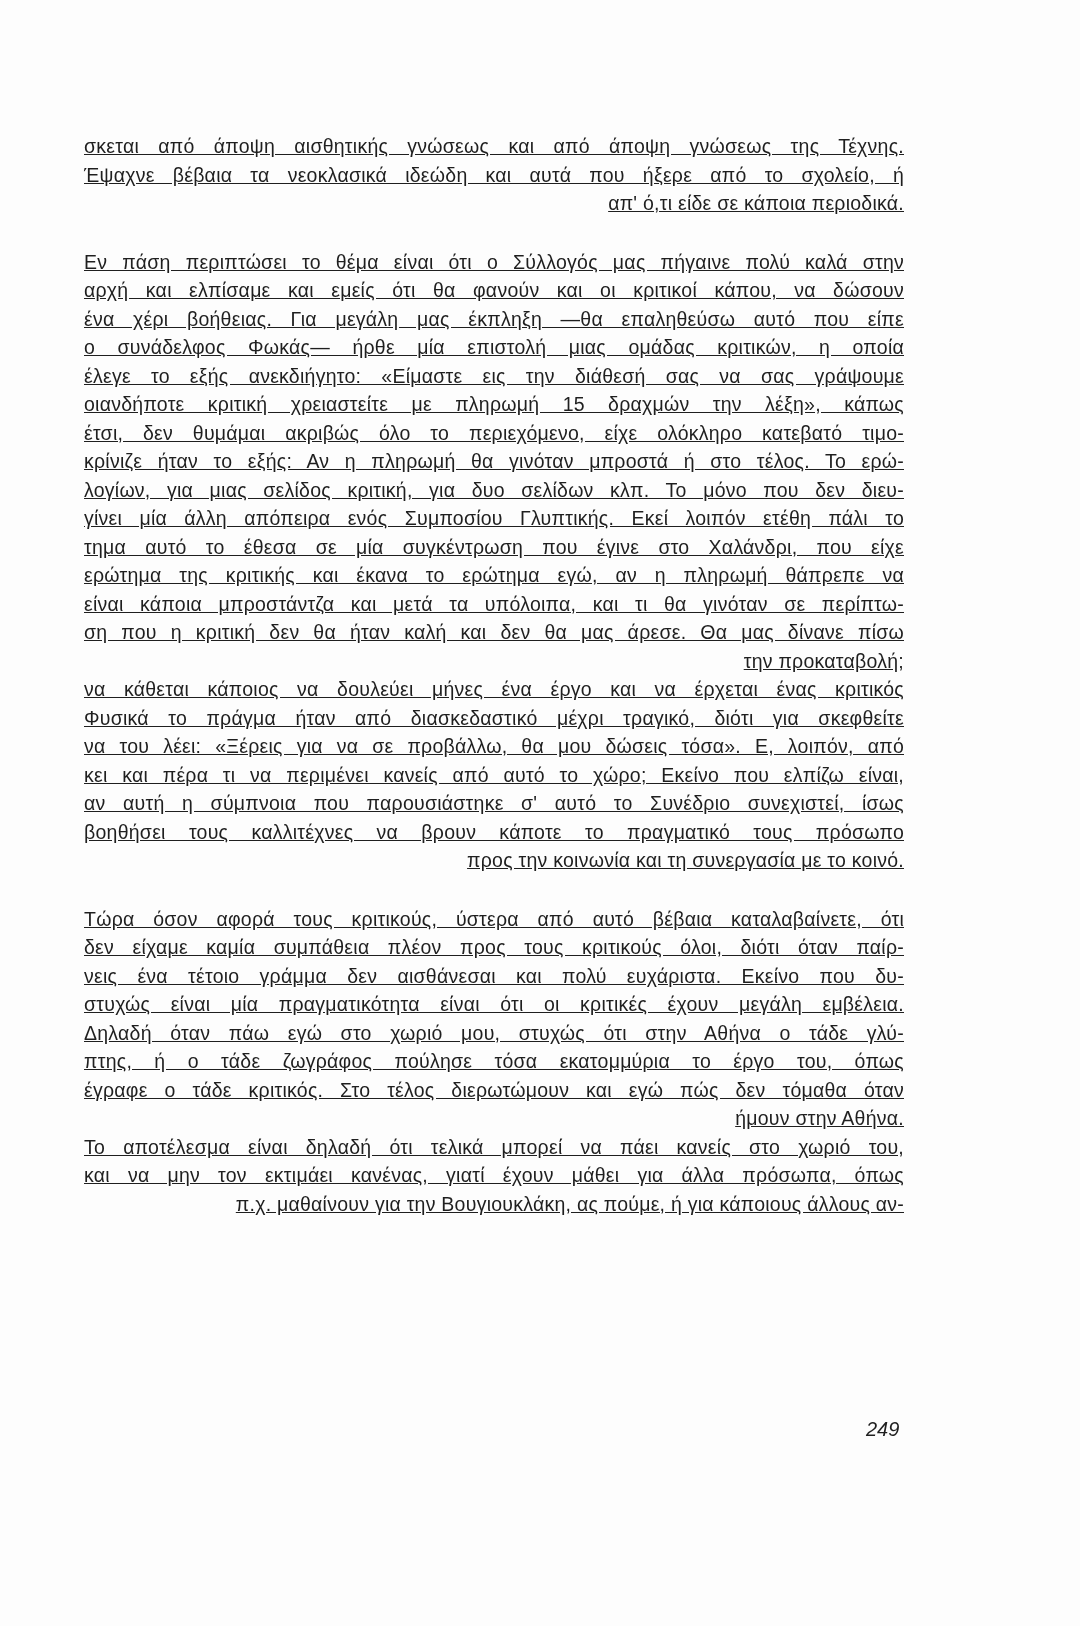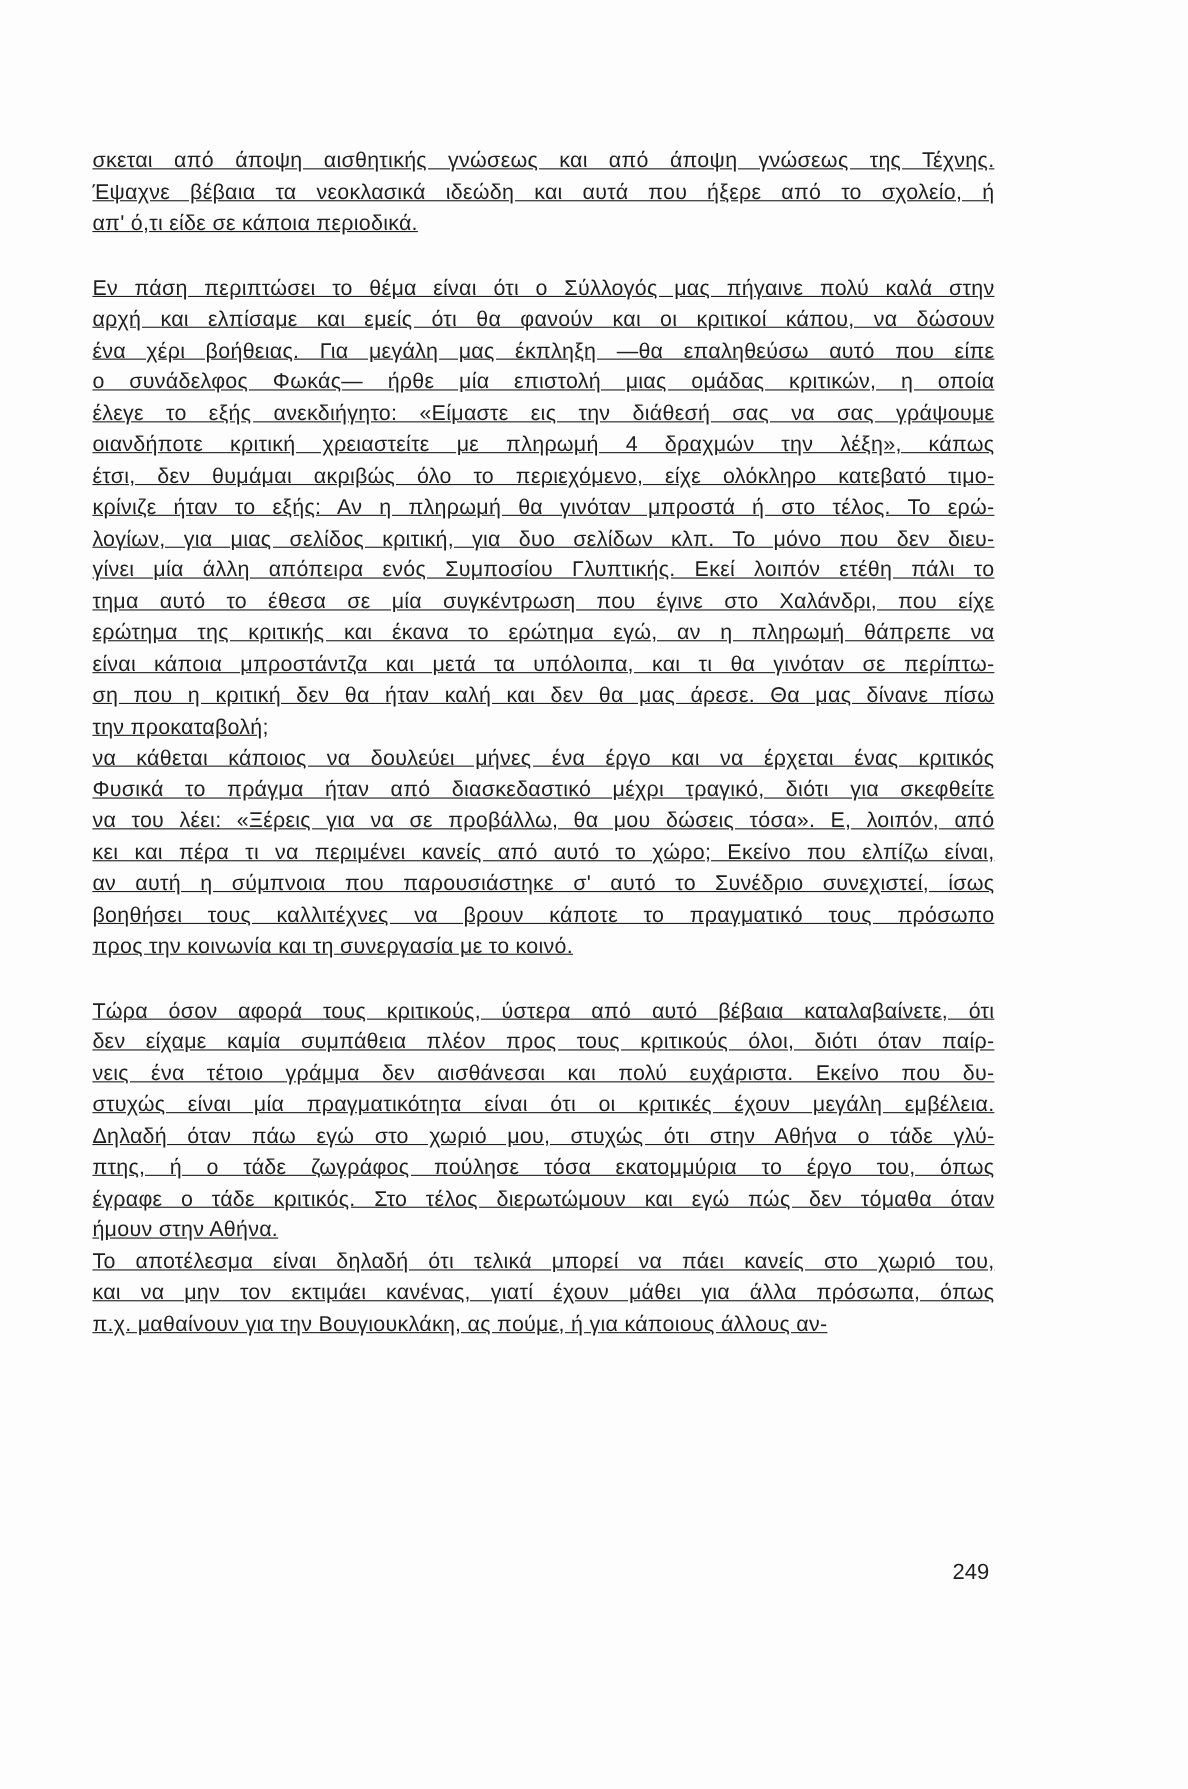"απ' ό,τι είδε σε κάποια" .line { text-align: none -> right }
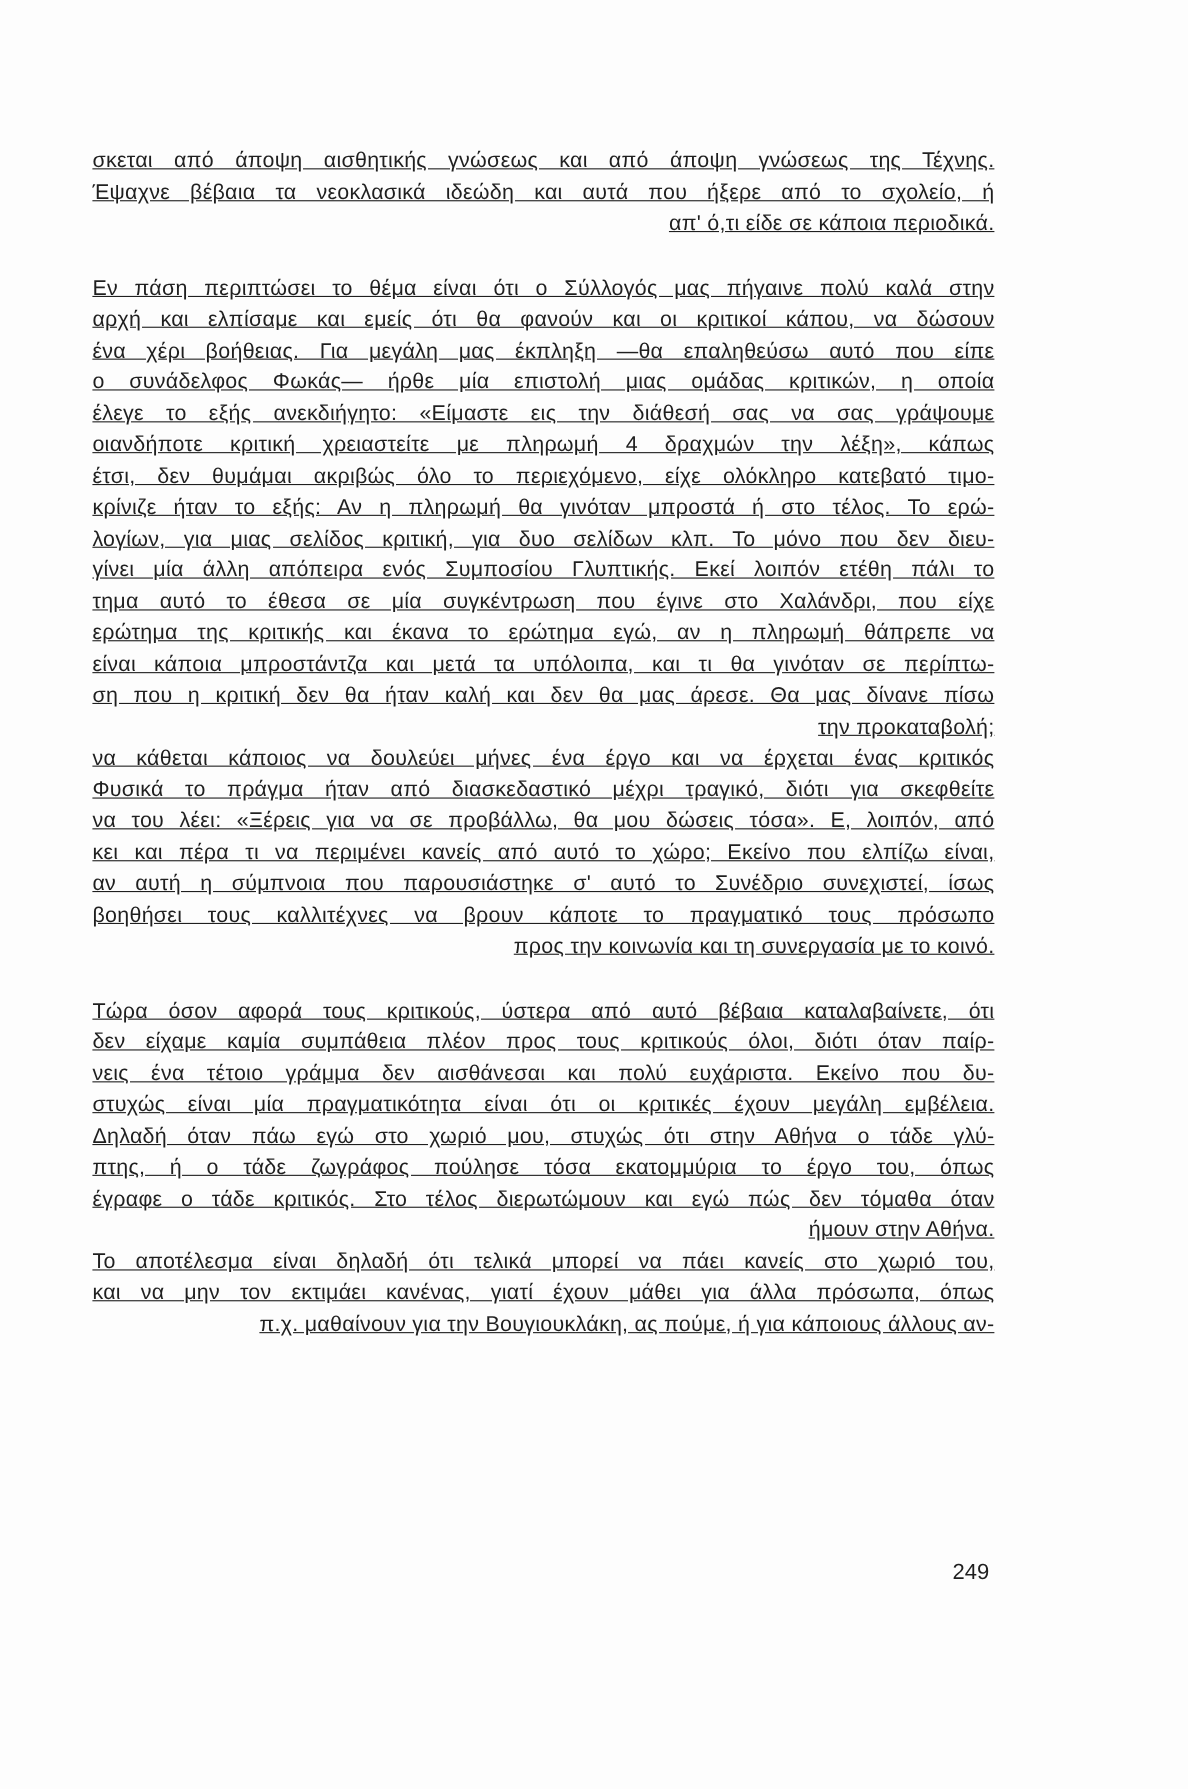"οιανδήποτε κριτική χρειαστείτε με" span.line { text: 4 -> 15 }
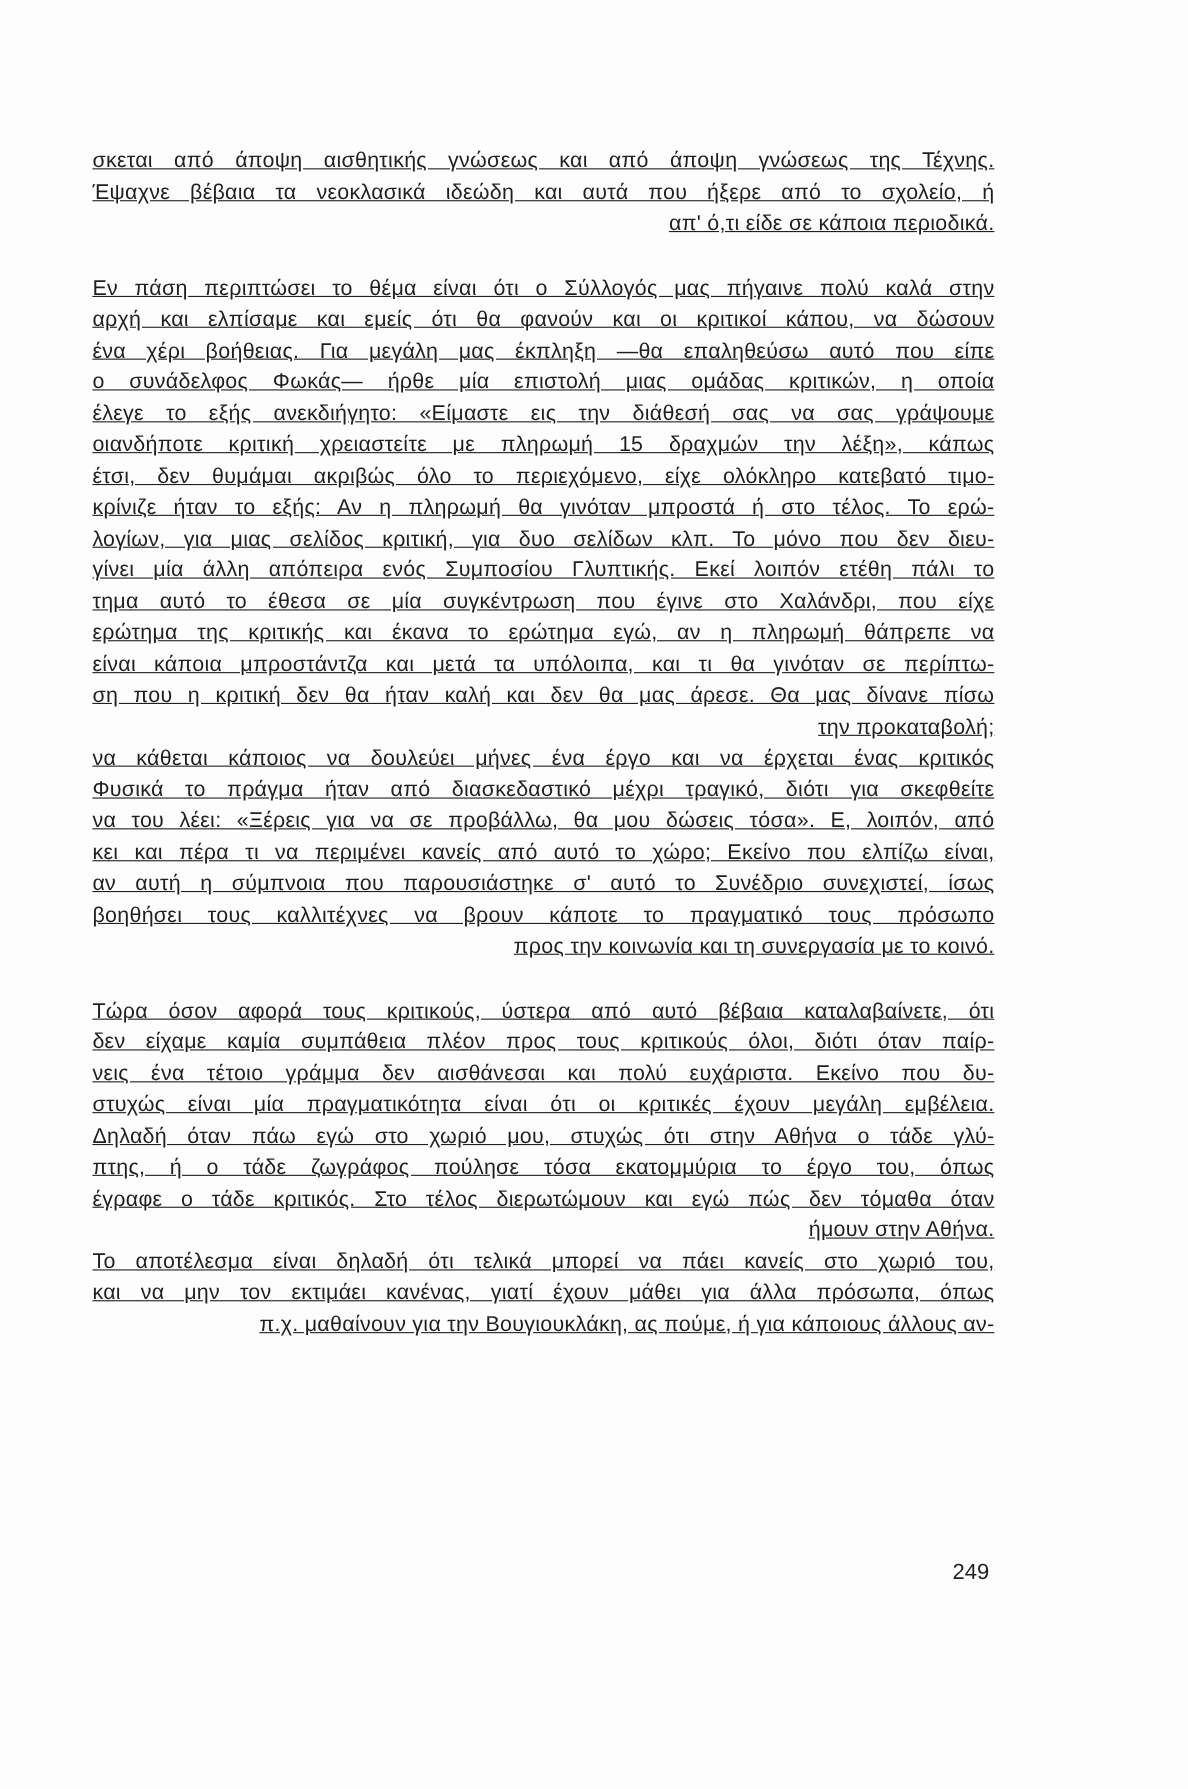"249" .page-number { font-style: none -> italic }
